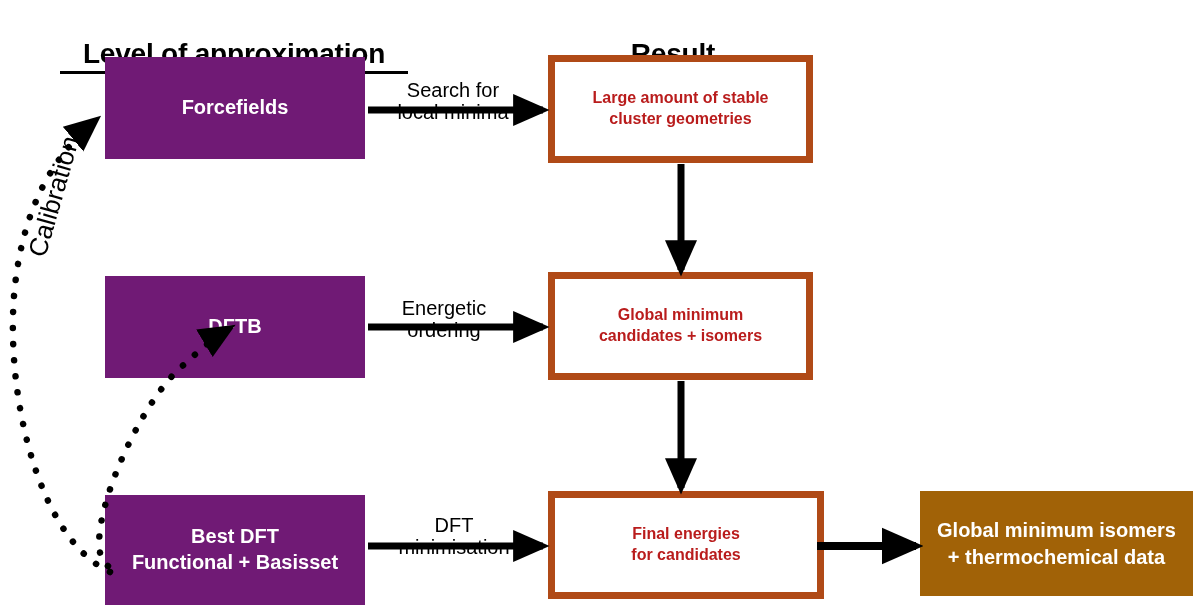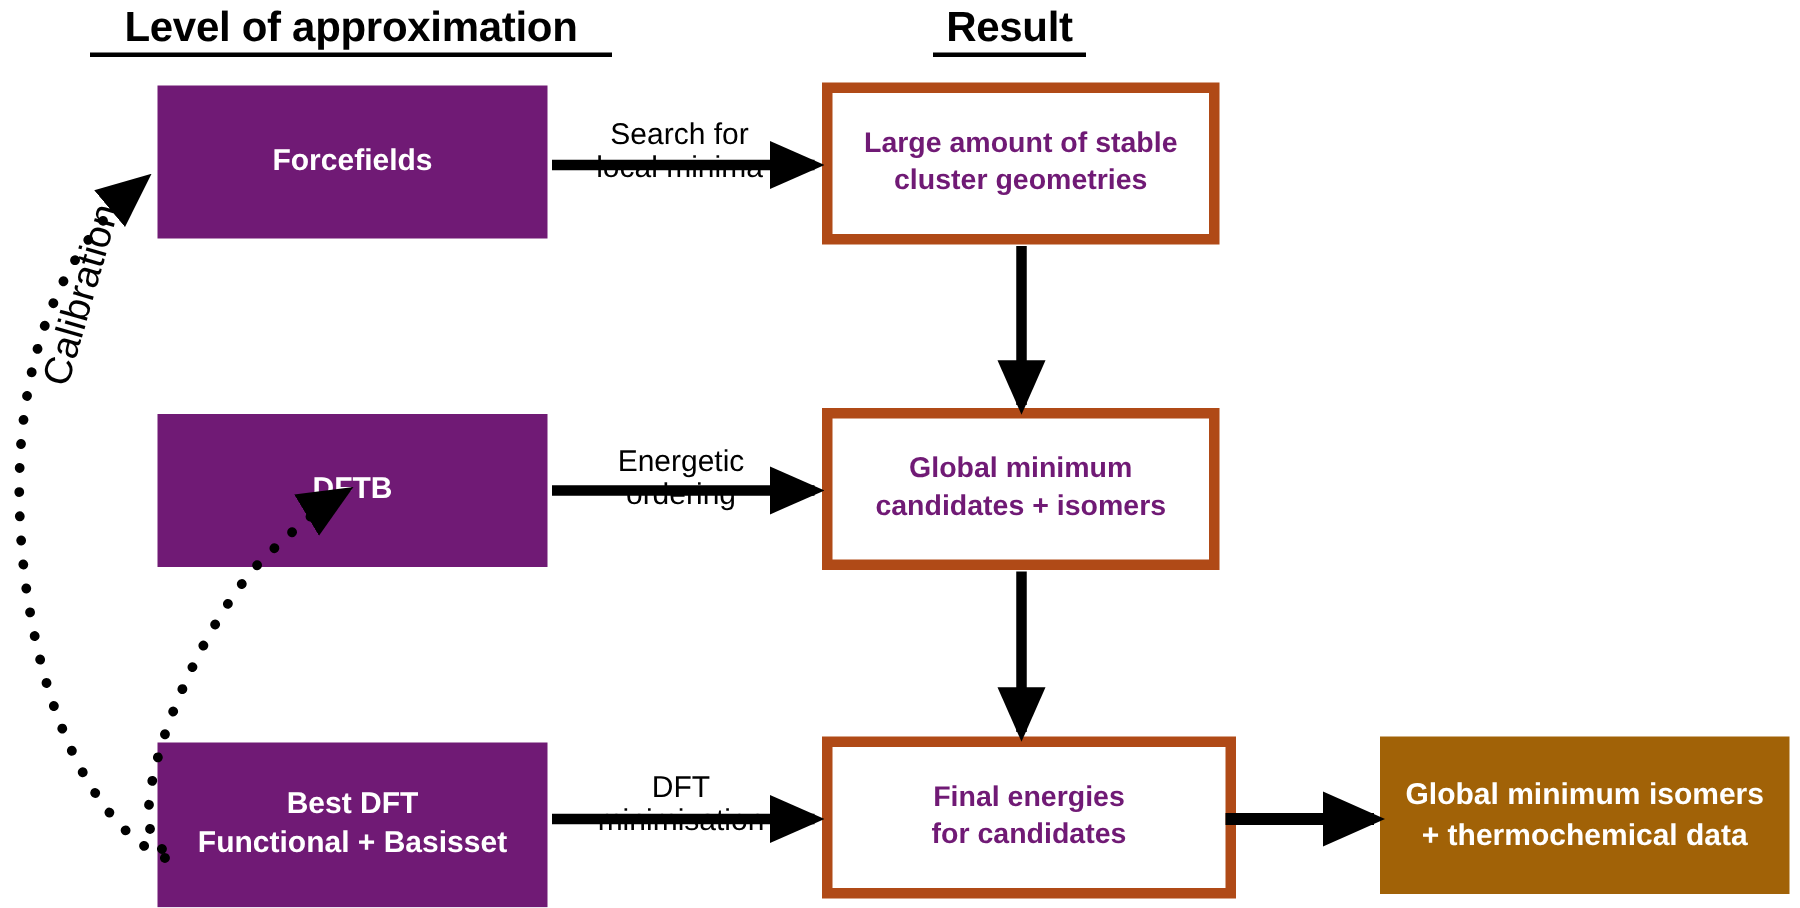"Level of approximation" .col-title { margin-top: none -> 36px }
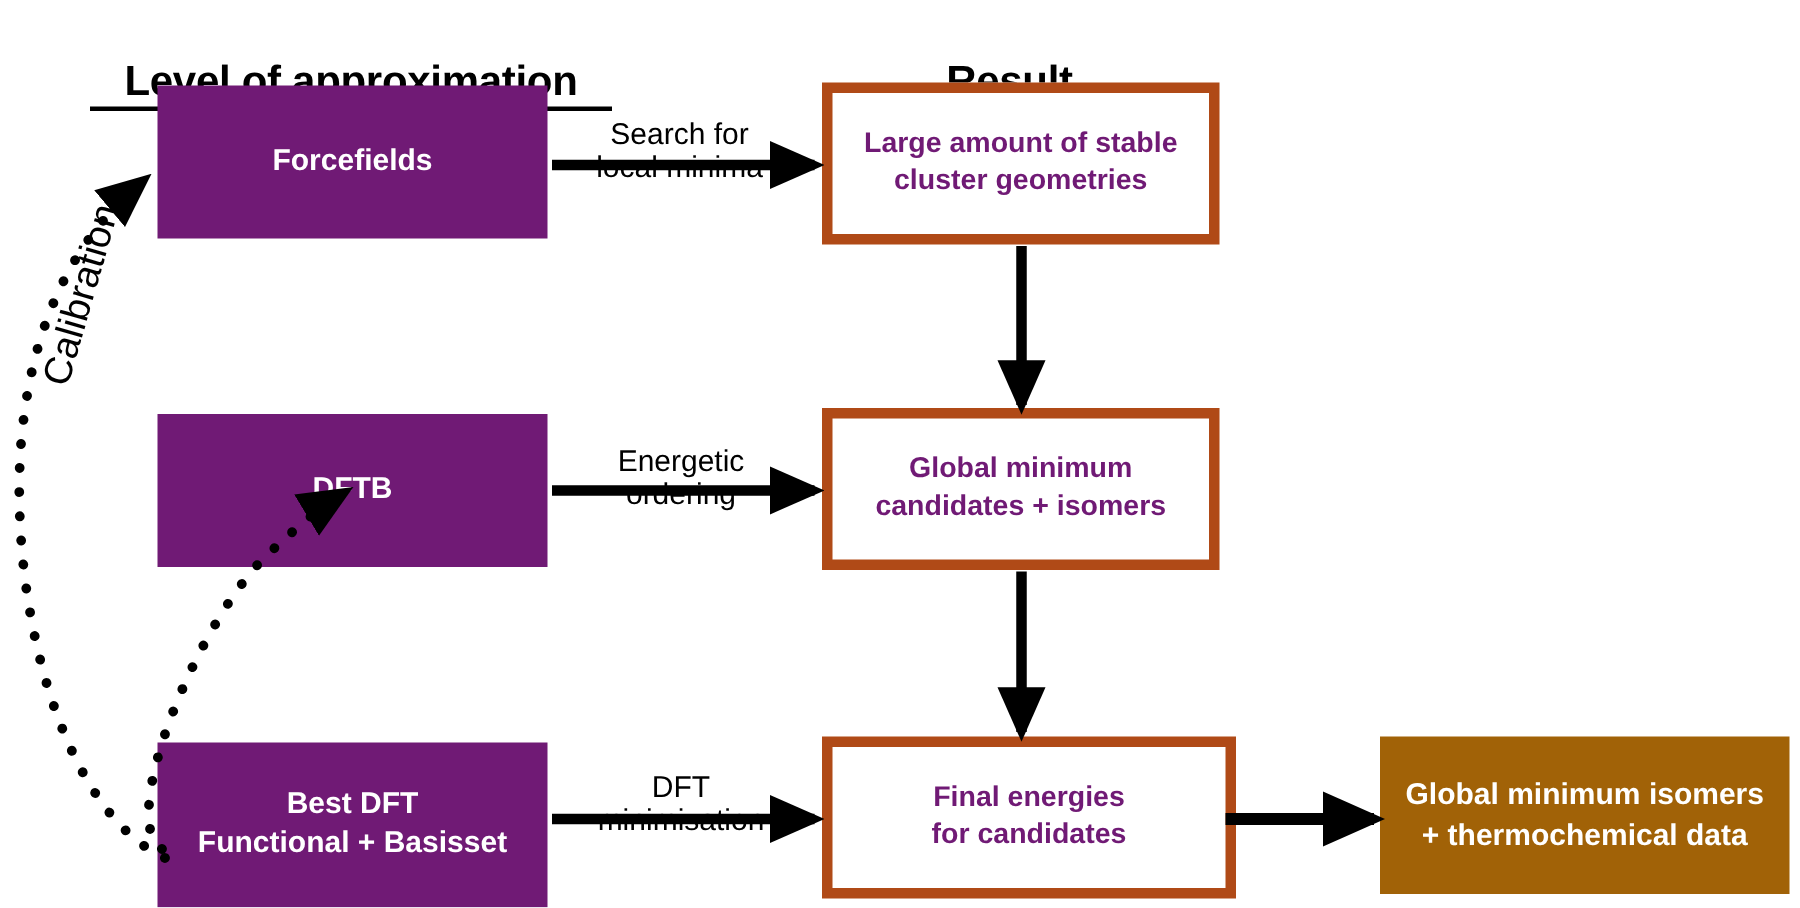"Large amount of stable" .result-box { color: #701a75 -> #b91c1c; font-size: 19px -> 16px }
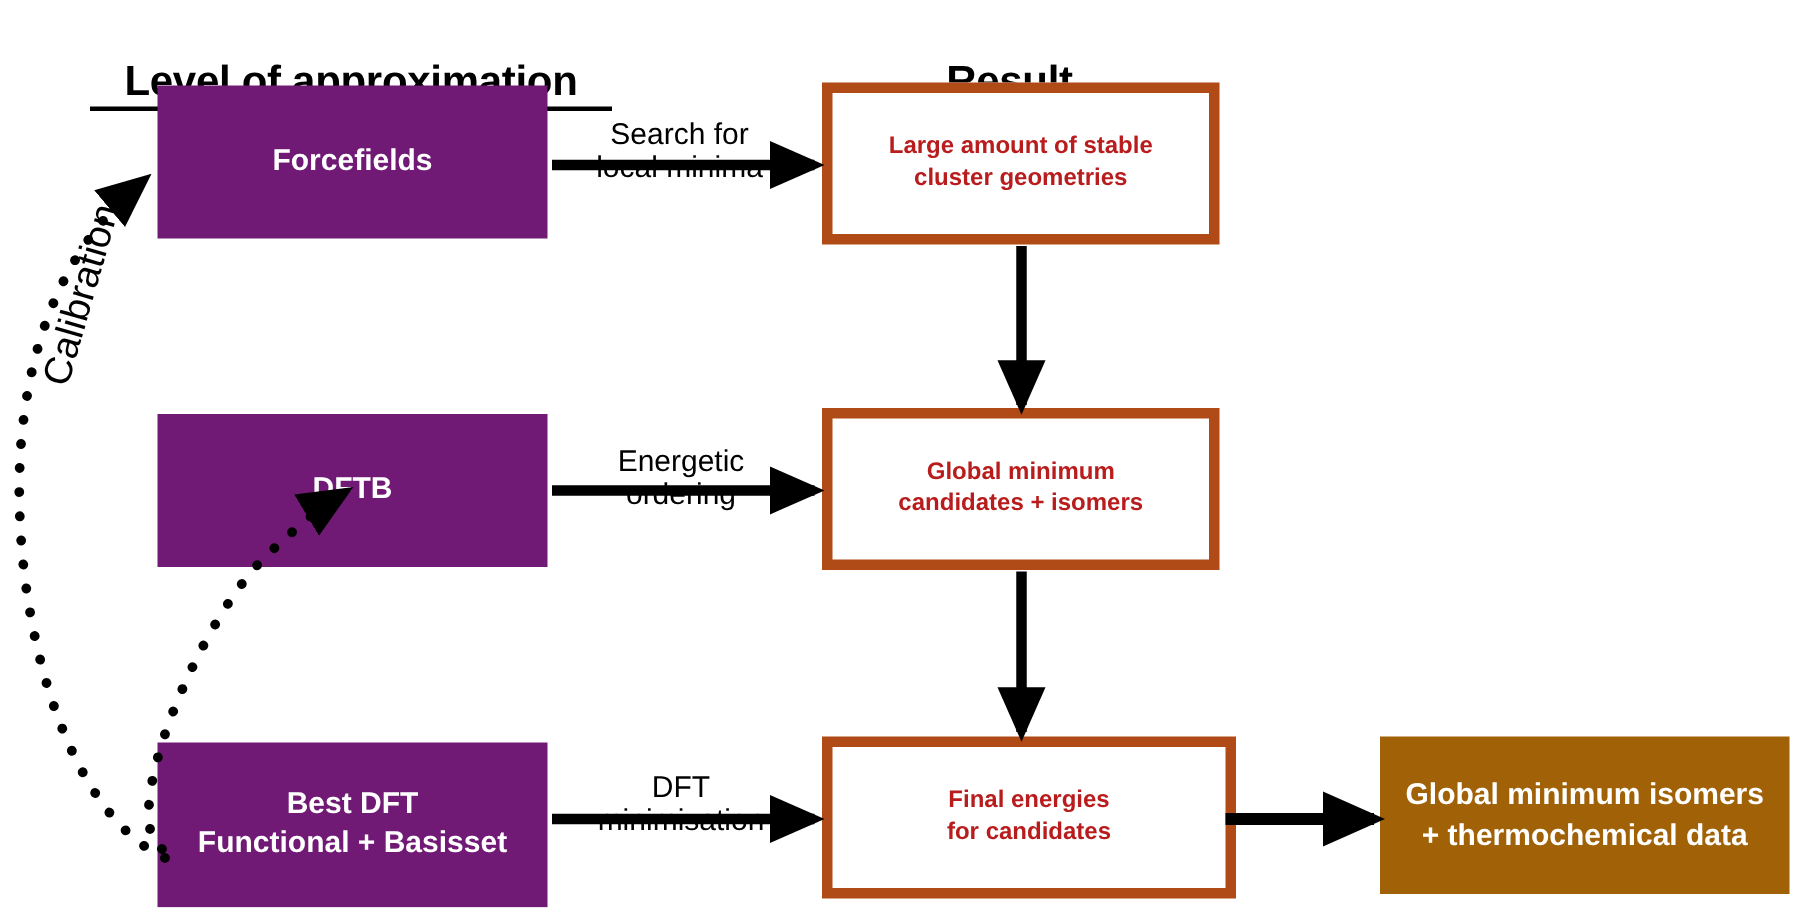"Energetic" div.arrow-label { left: 386px -> 376px }
